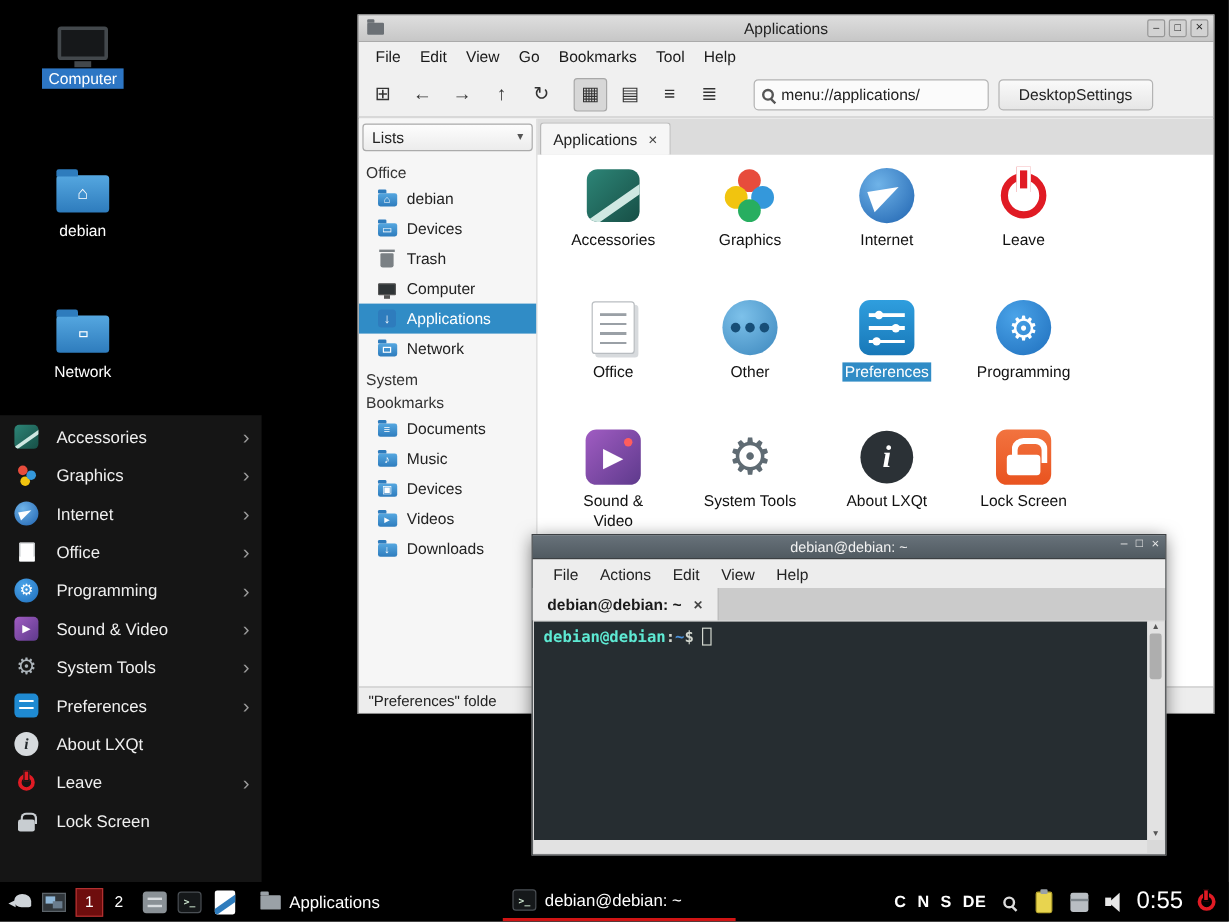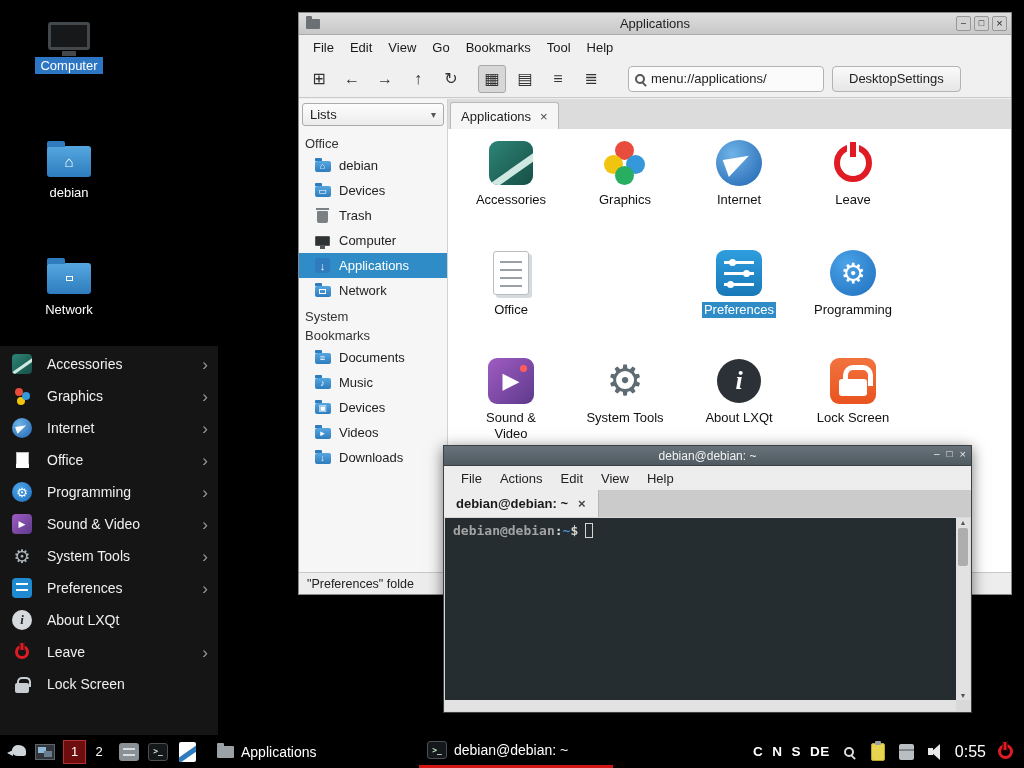"Other" div.cell { html: none -> <div> <span> <span></span> </span> <span>Other</span> </div> }
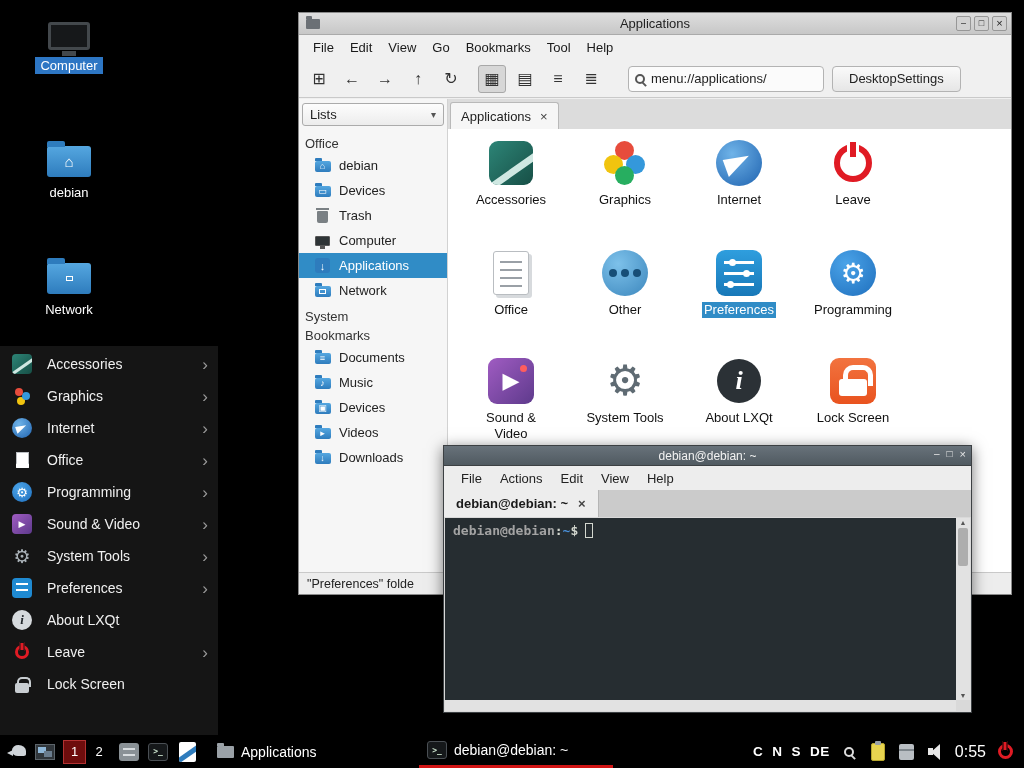"debian@debian" .tp-user { color: #a3a3a3 -> #5eead4 }
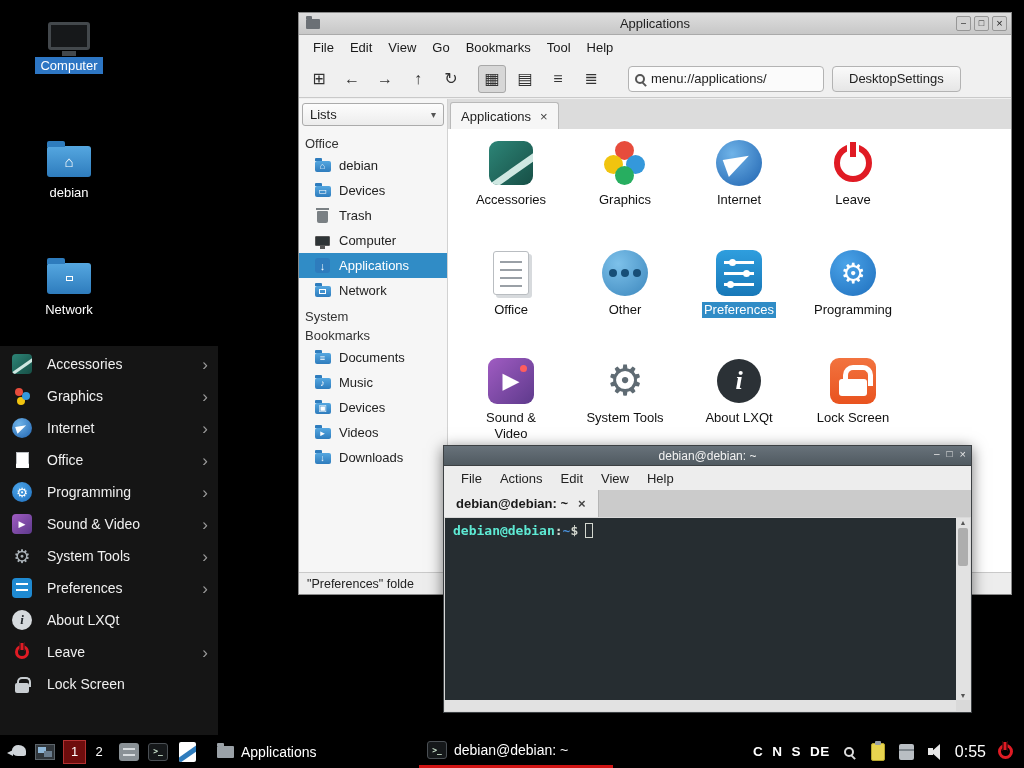"0:55" .clock { font-size: 16px -> 20px }
